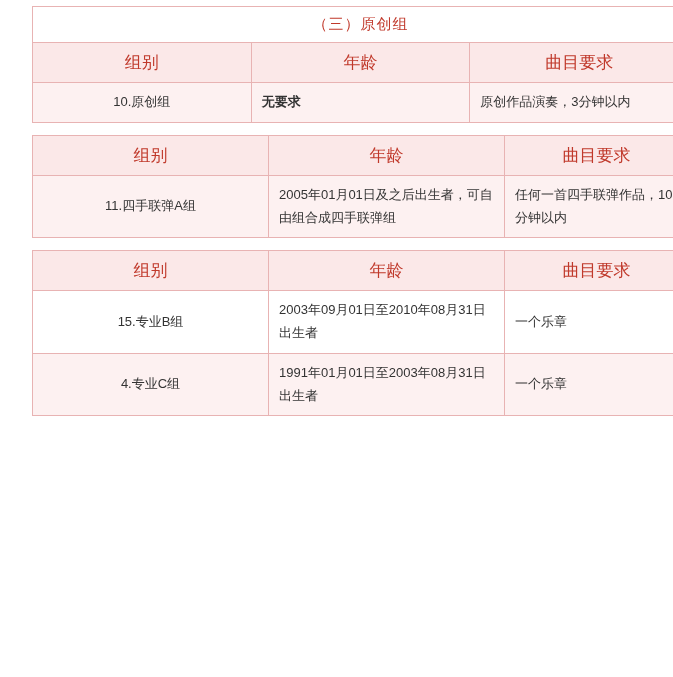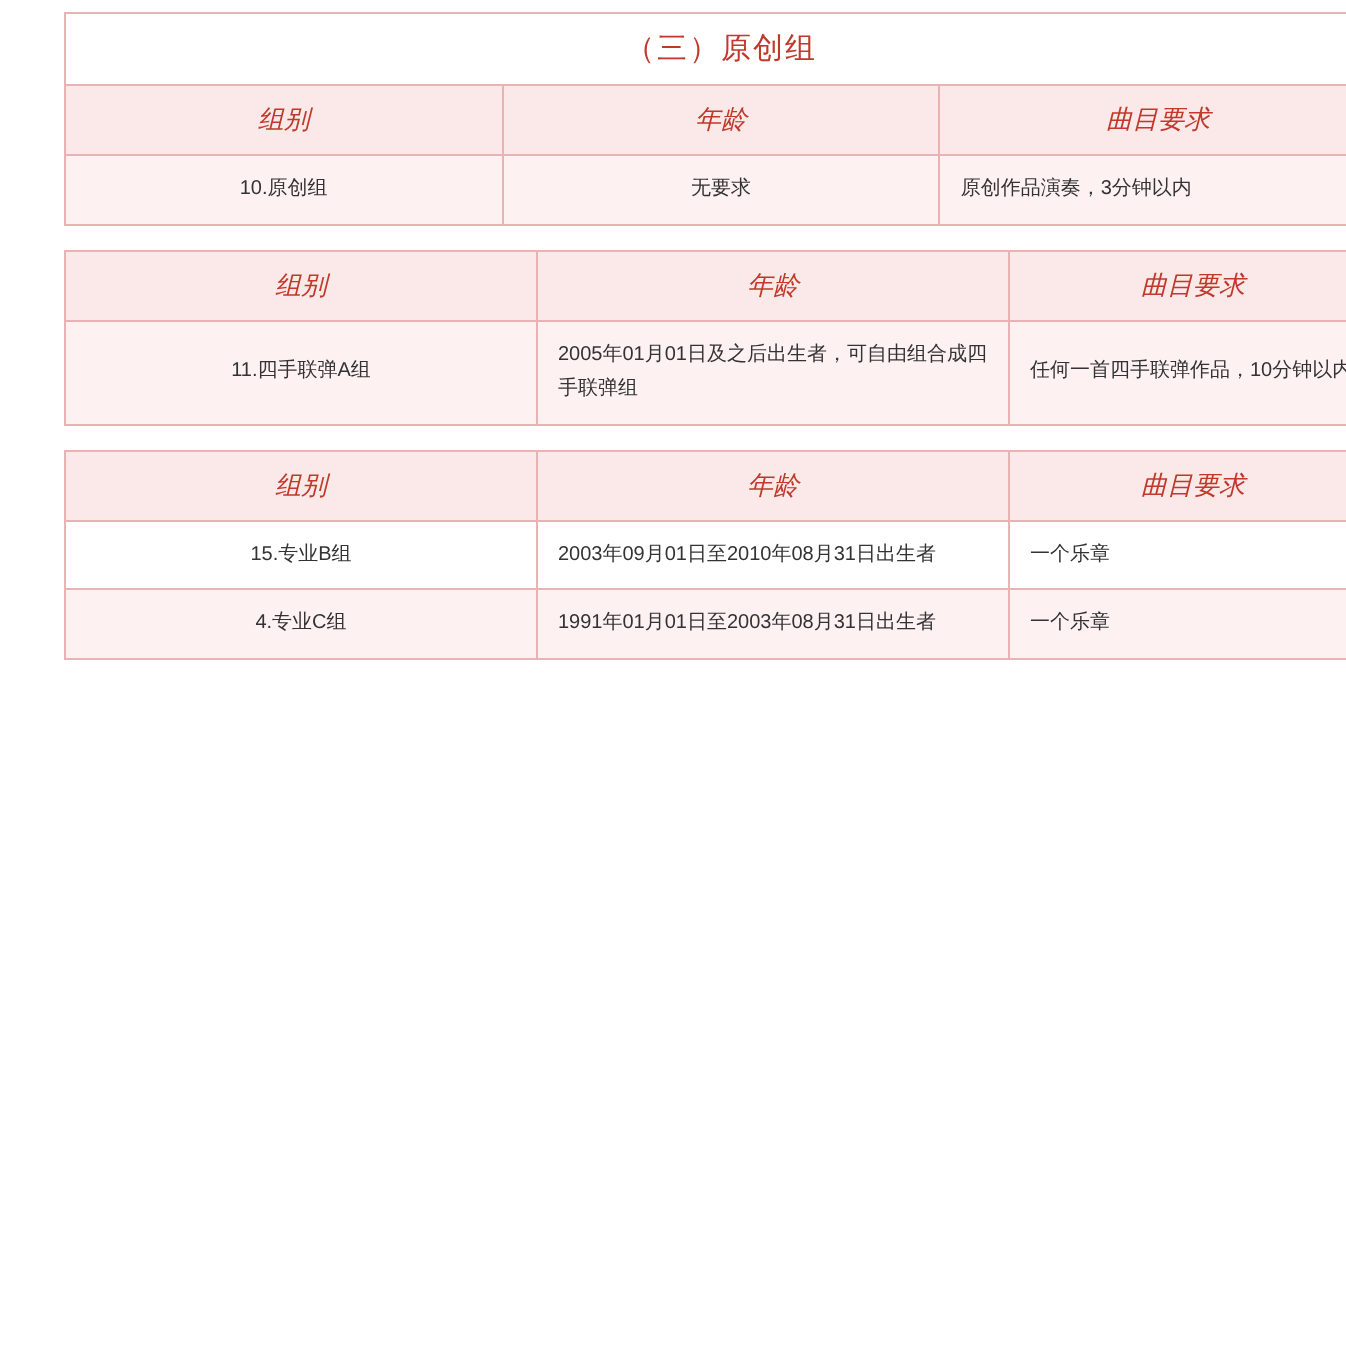"组别" .head-row td { font-size: 13px -> 17px; font-style: italic -> none }
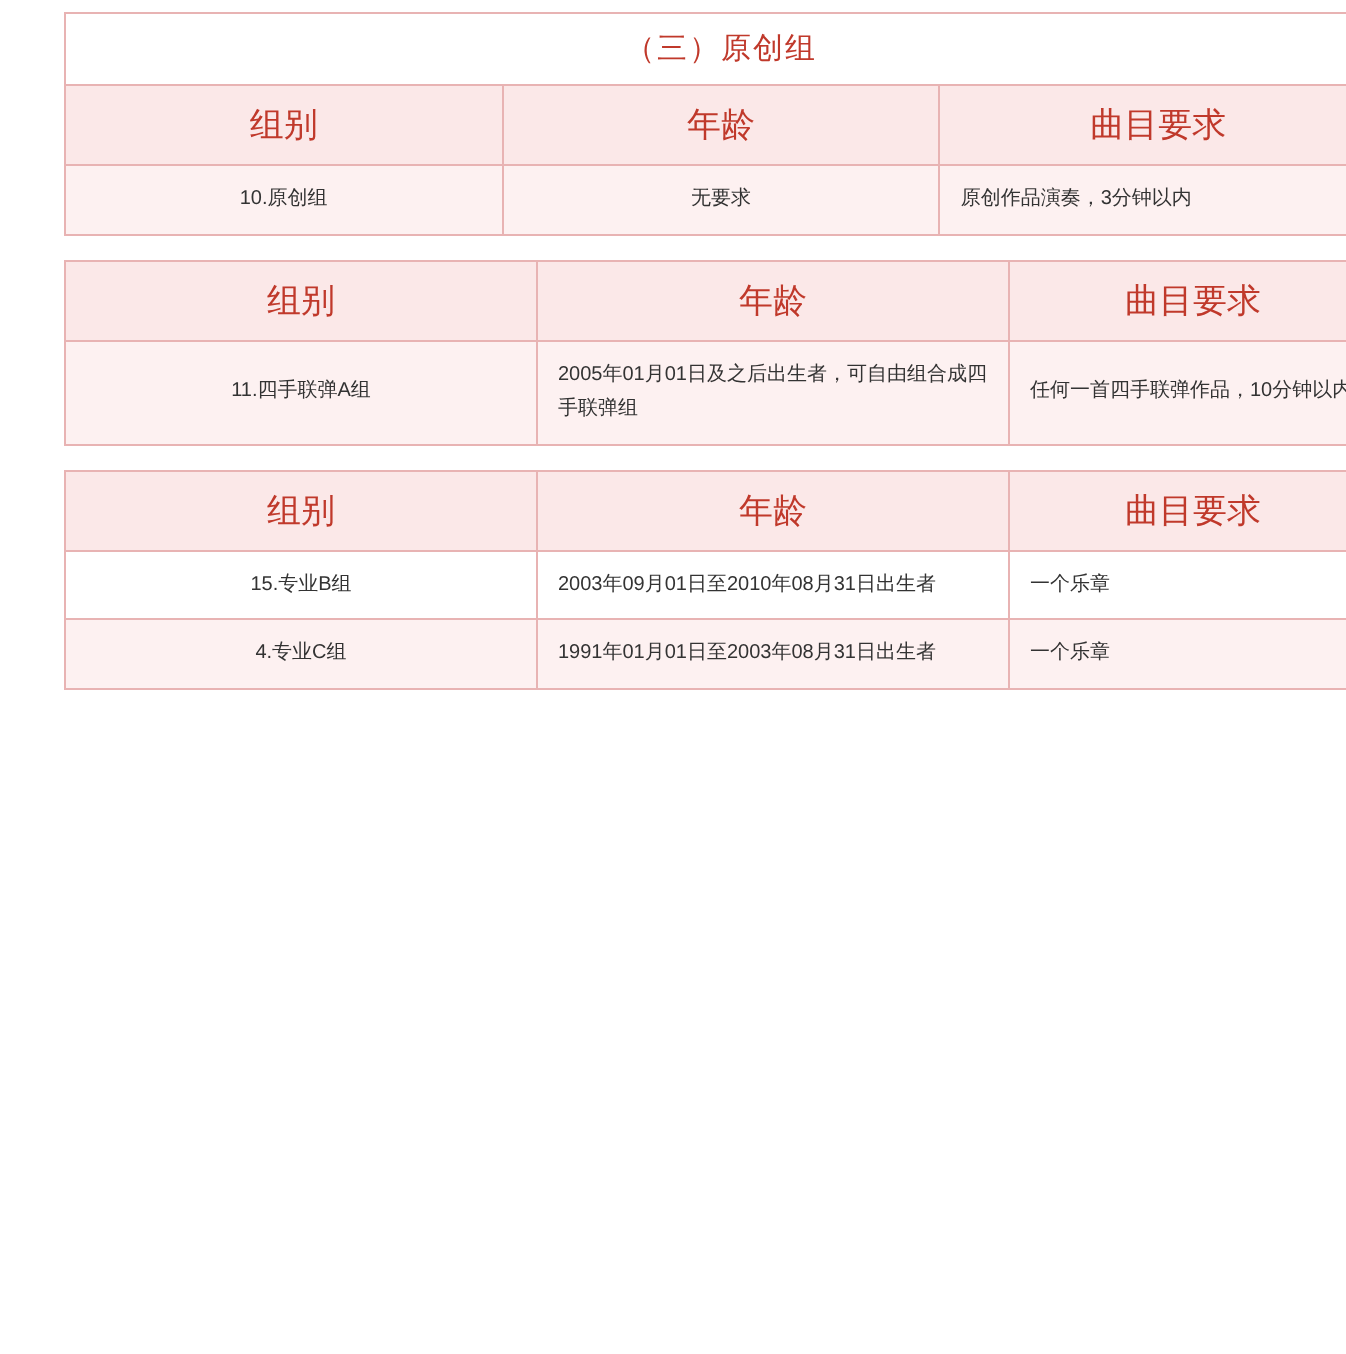"10.原创组" .data-row td { font-size: 10px -> 13px }
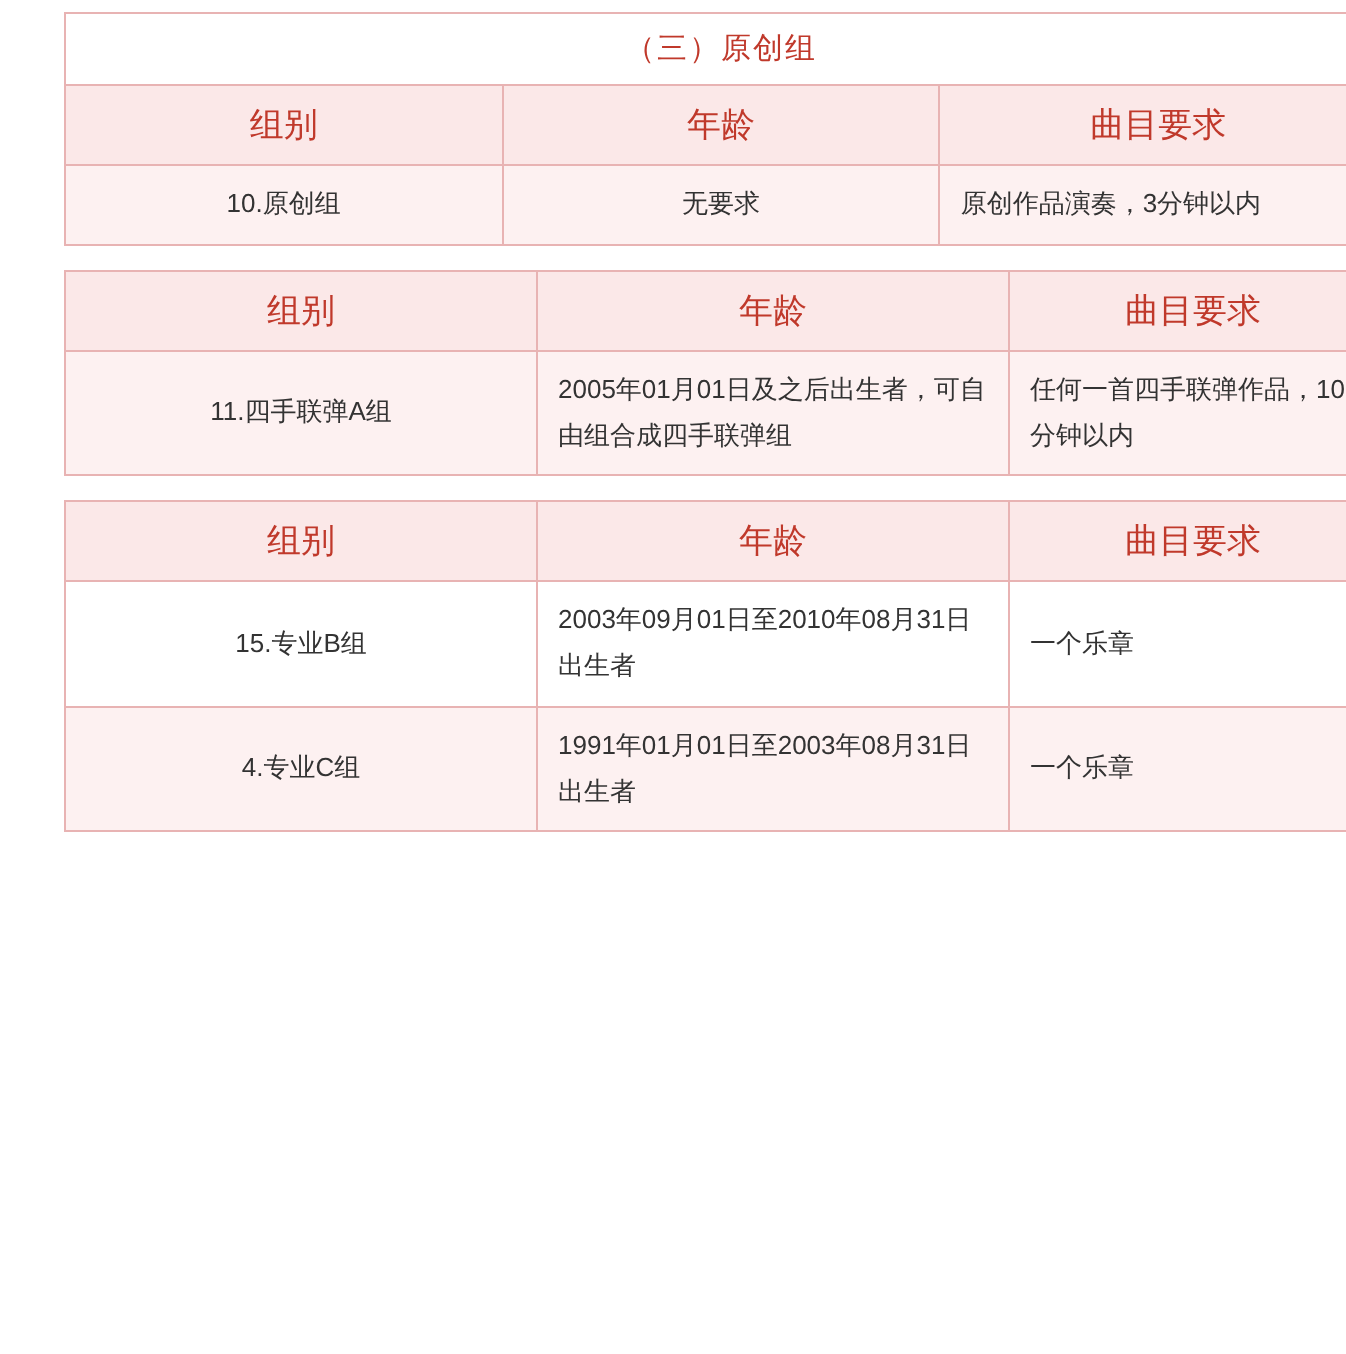"无要求" .c-age.center { font-weight: none -> bold; text-align: center -> left }
